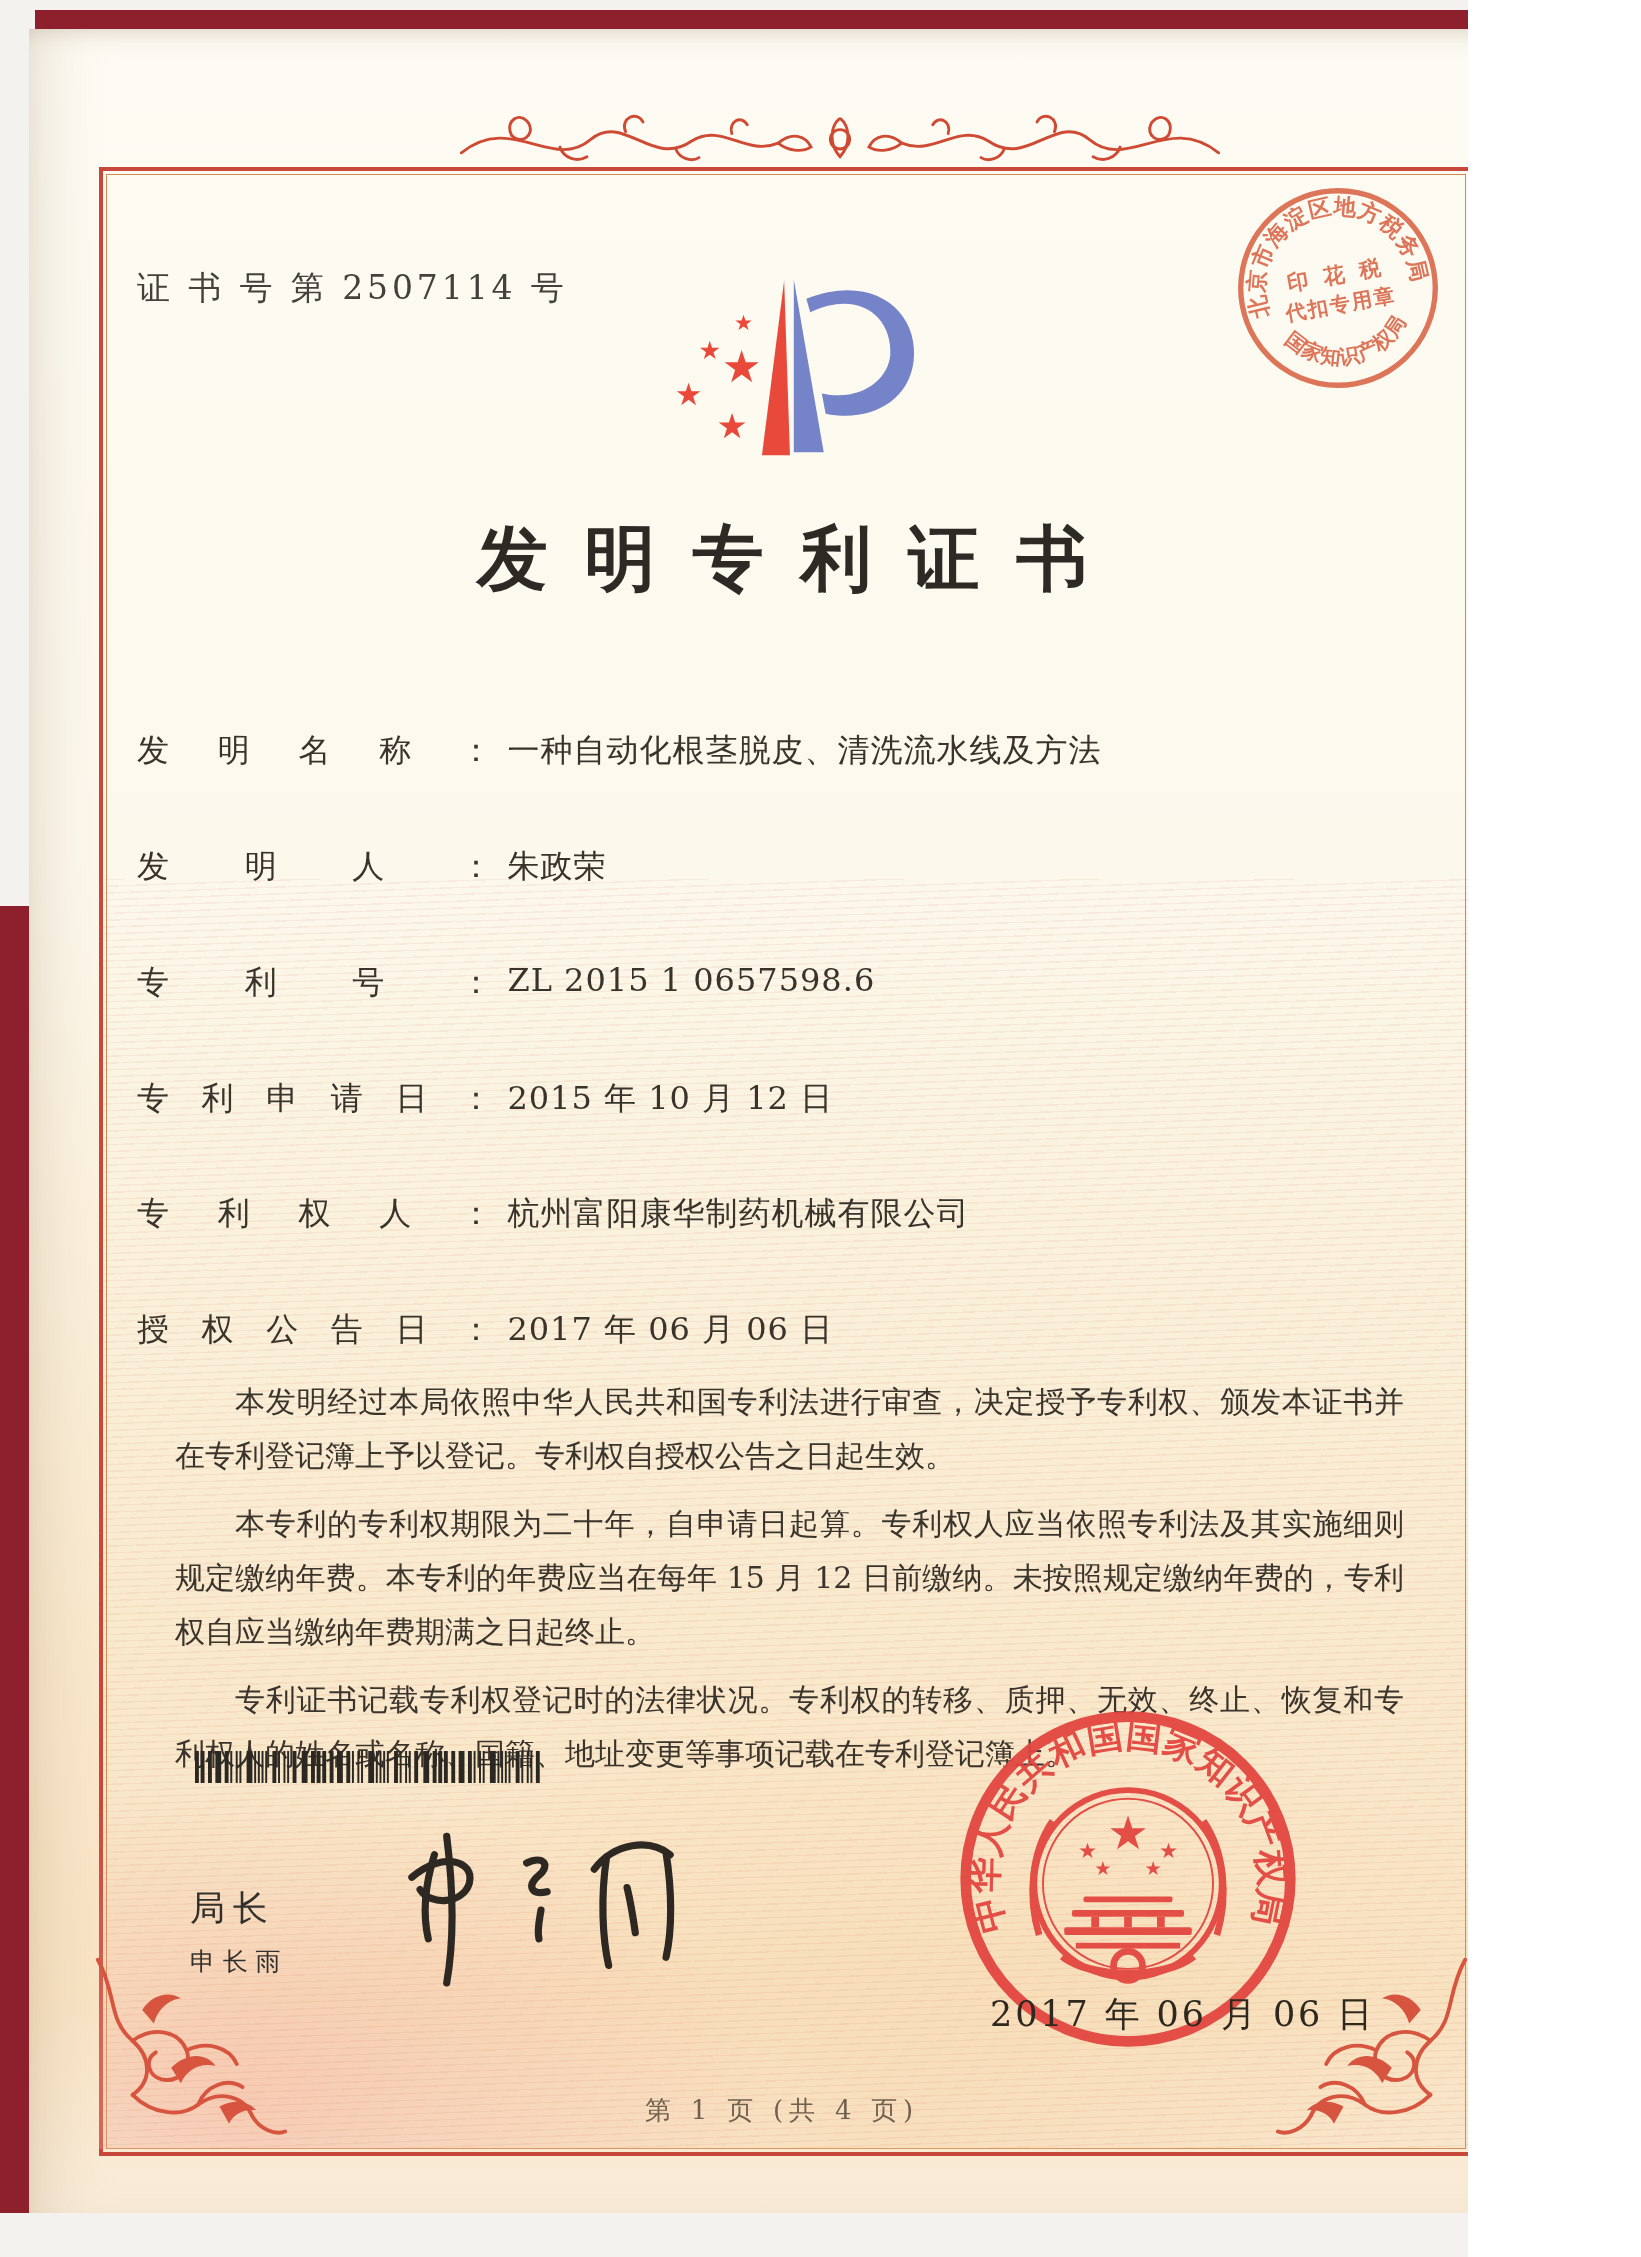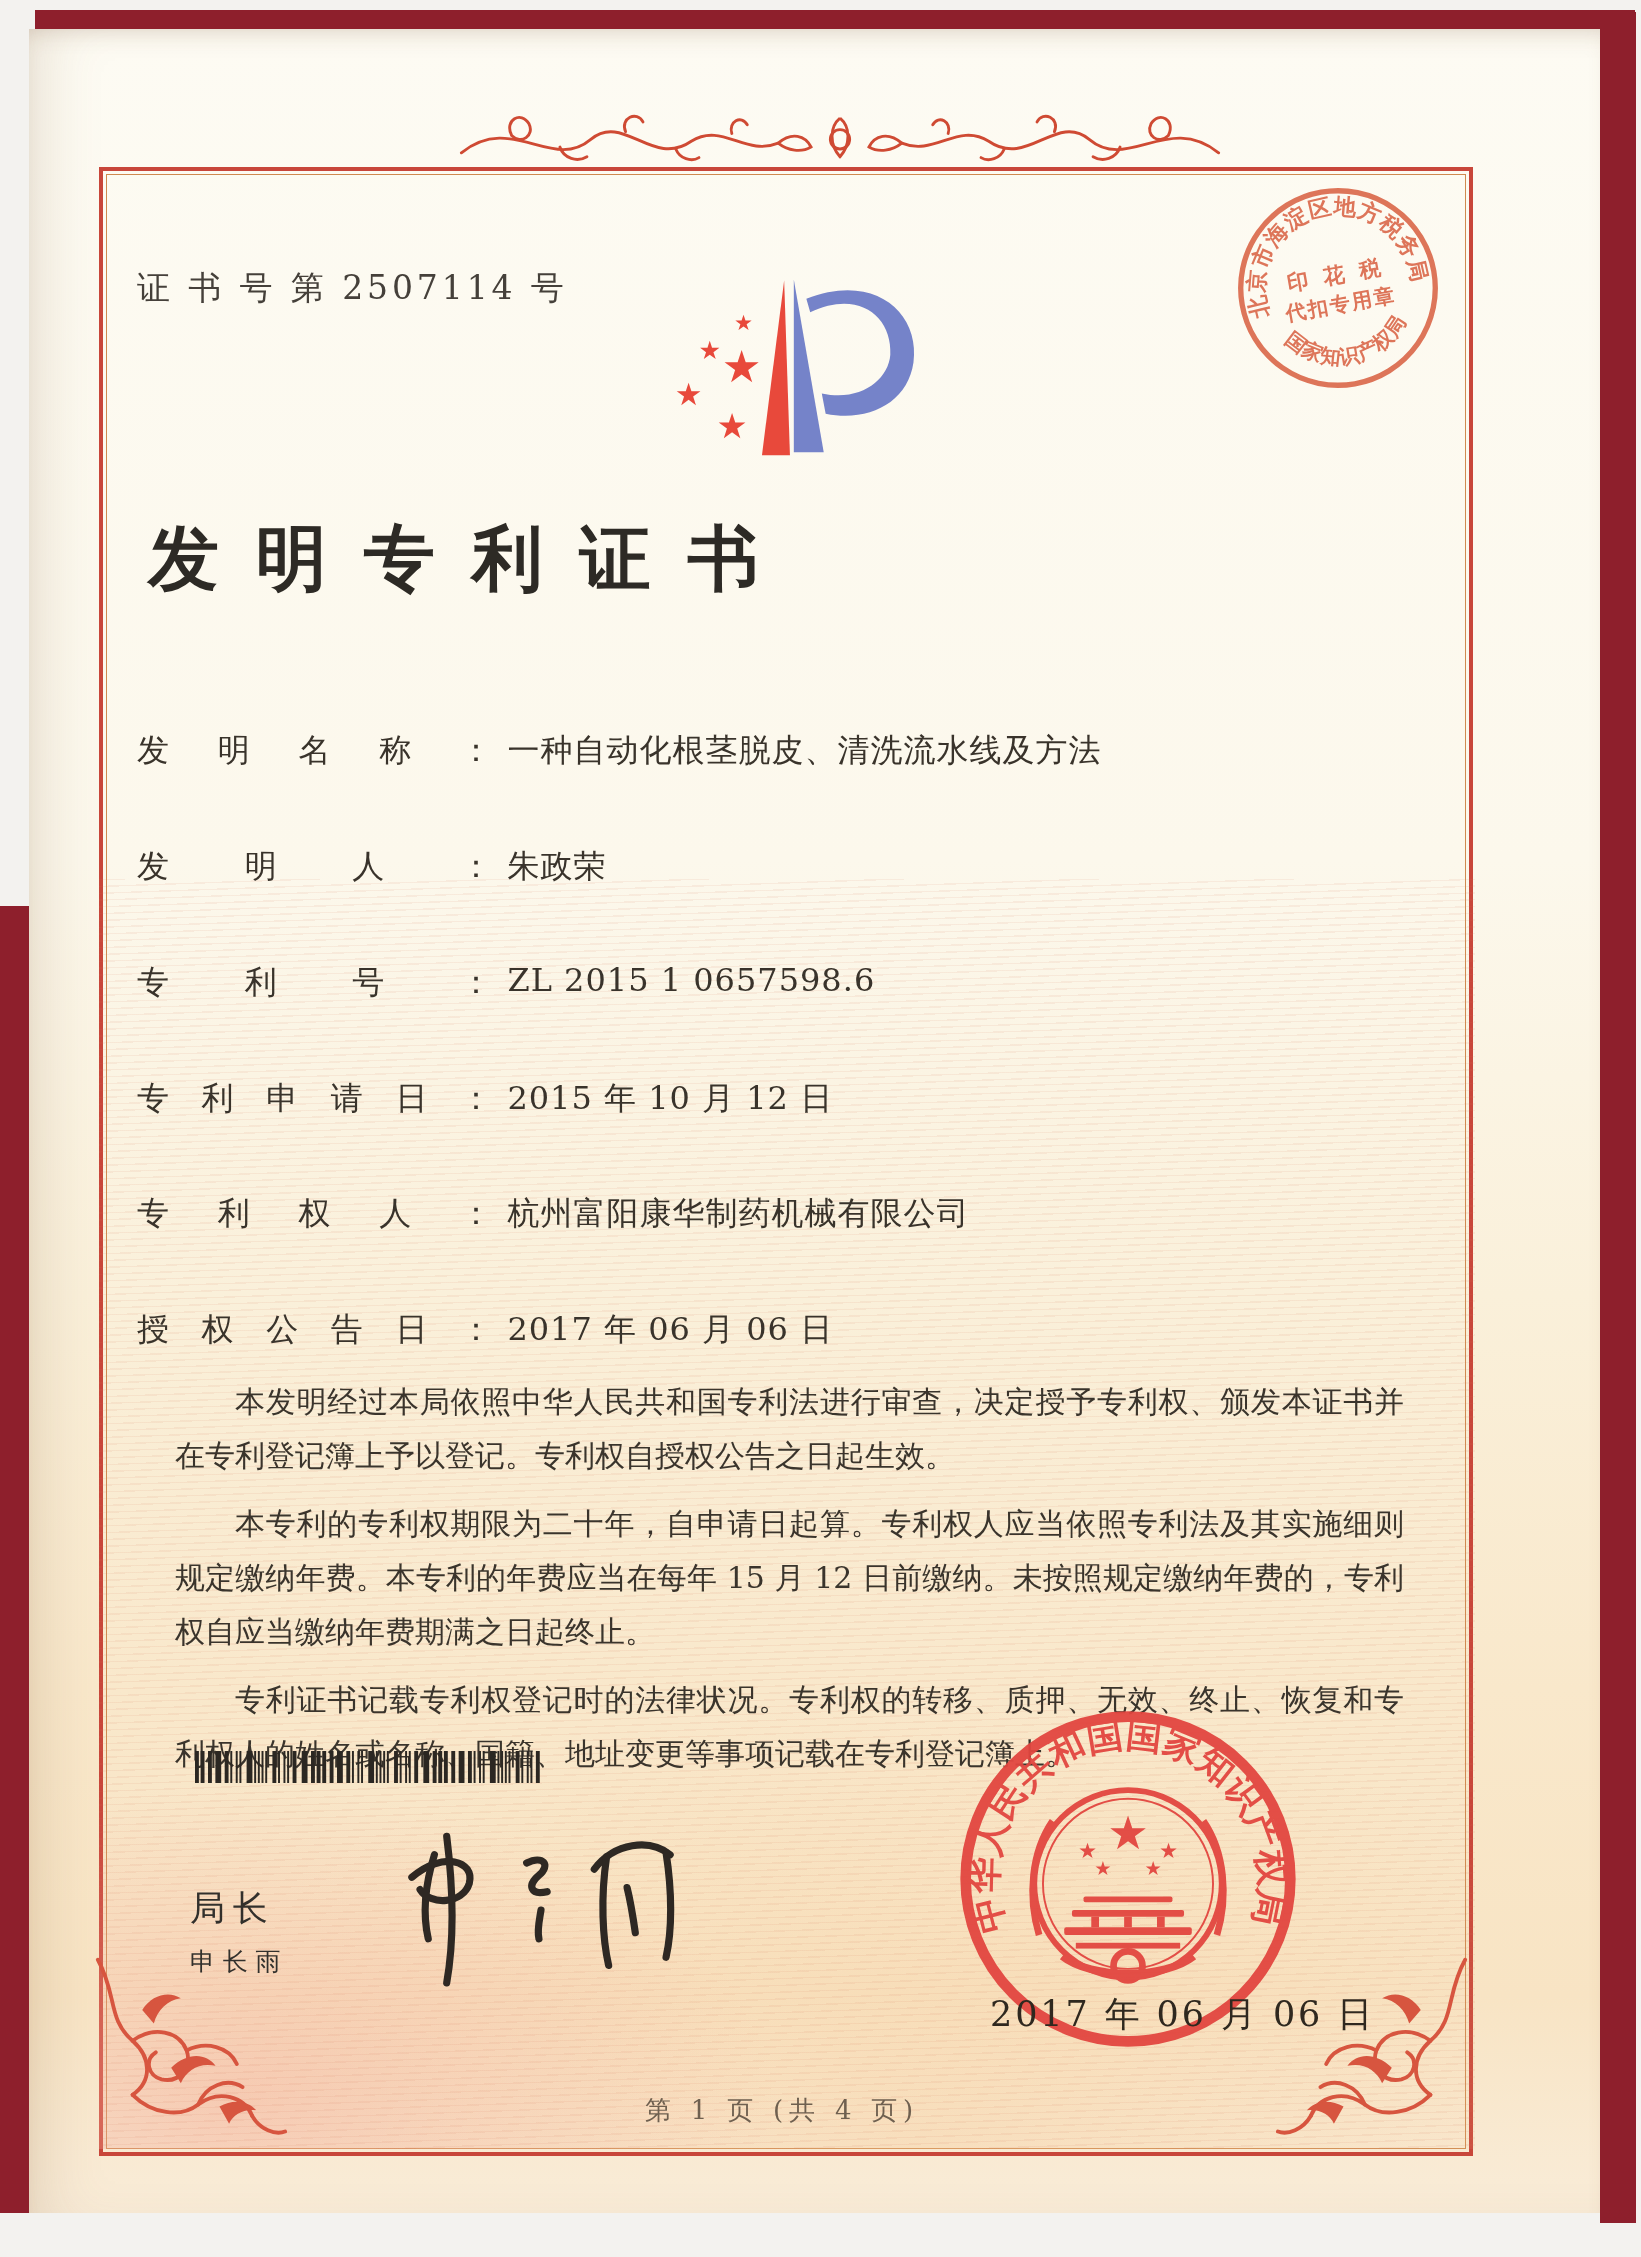"证 书 号 第 2507114" .scan { width: 1641px -> 1468px }
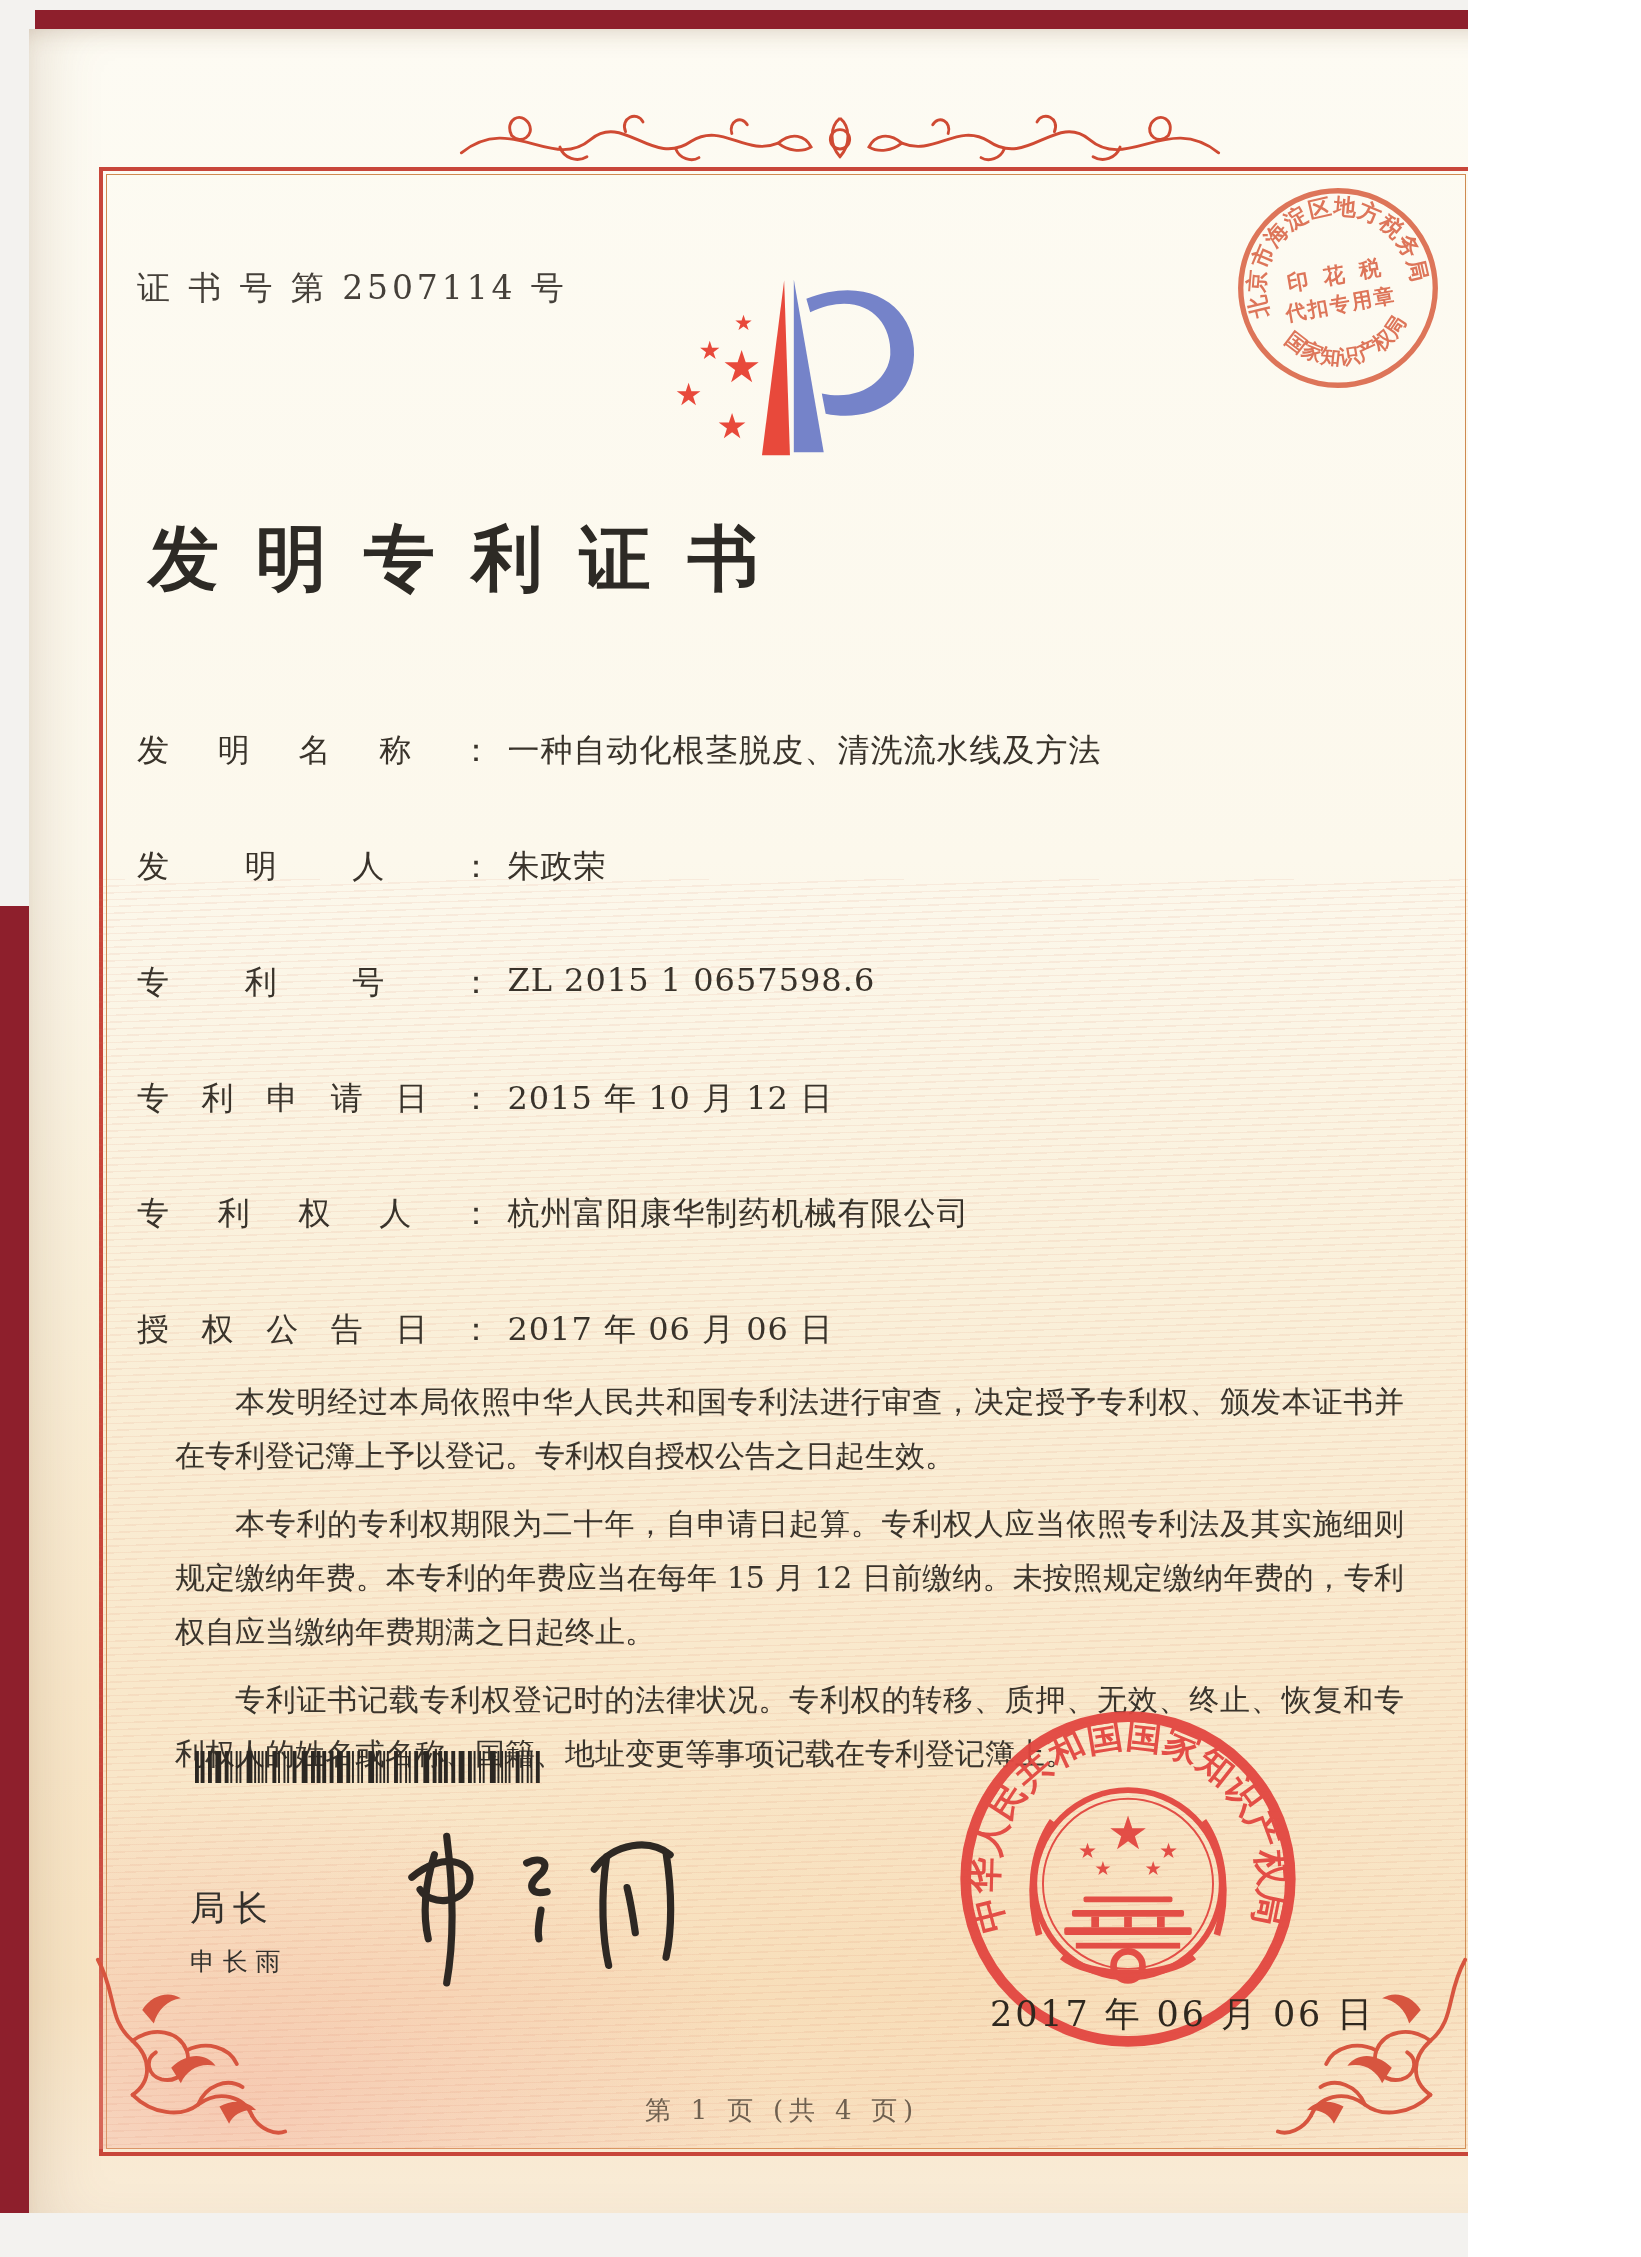"发明专利证书" .title { left: 82px -> 70px; text-align: left -> center }
